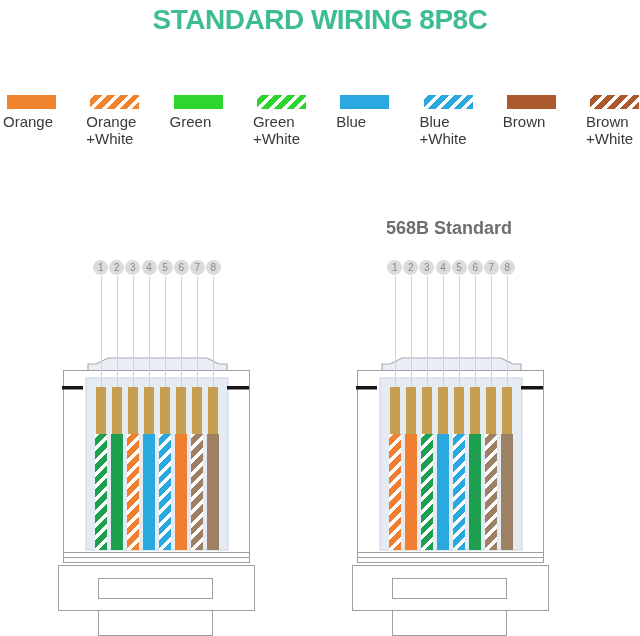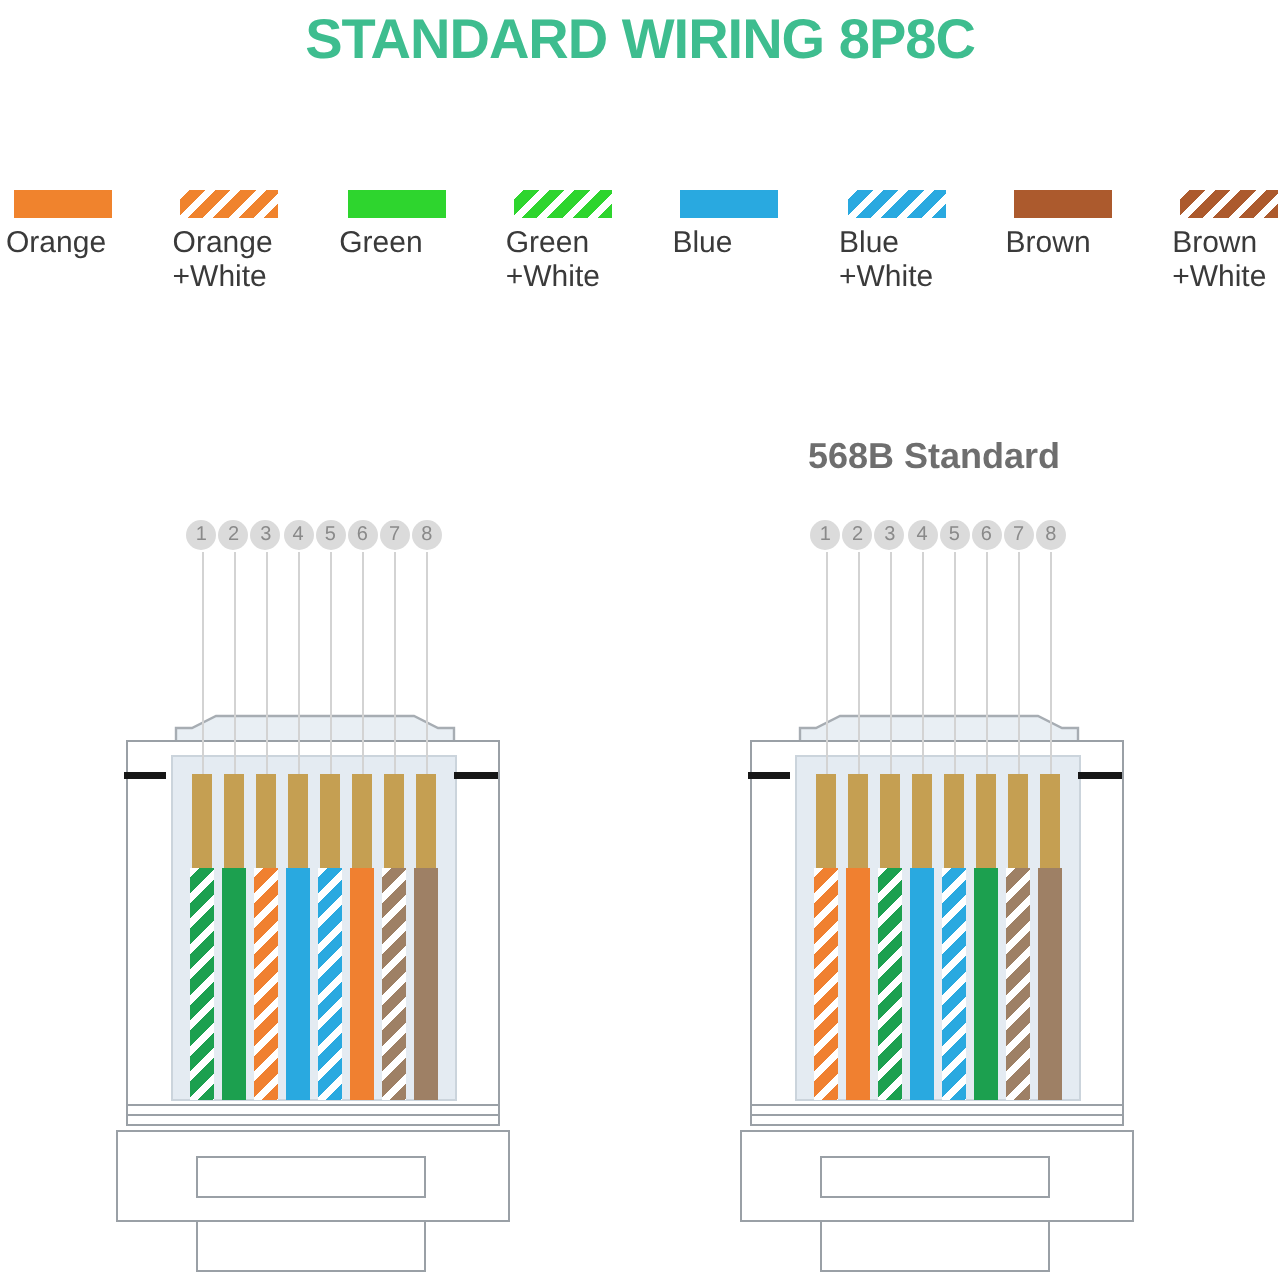"568B Standard" div.connector { left: 352px -> 334px }
